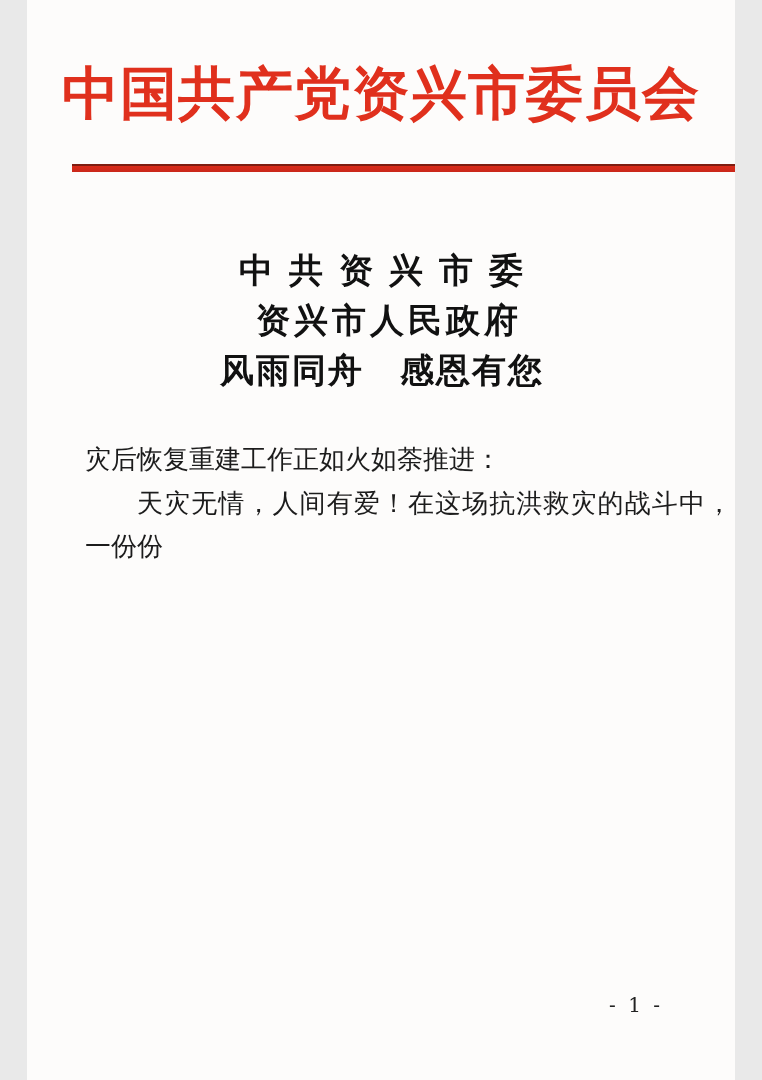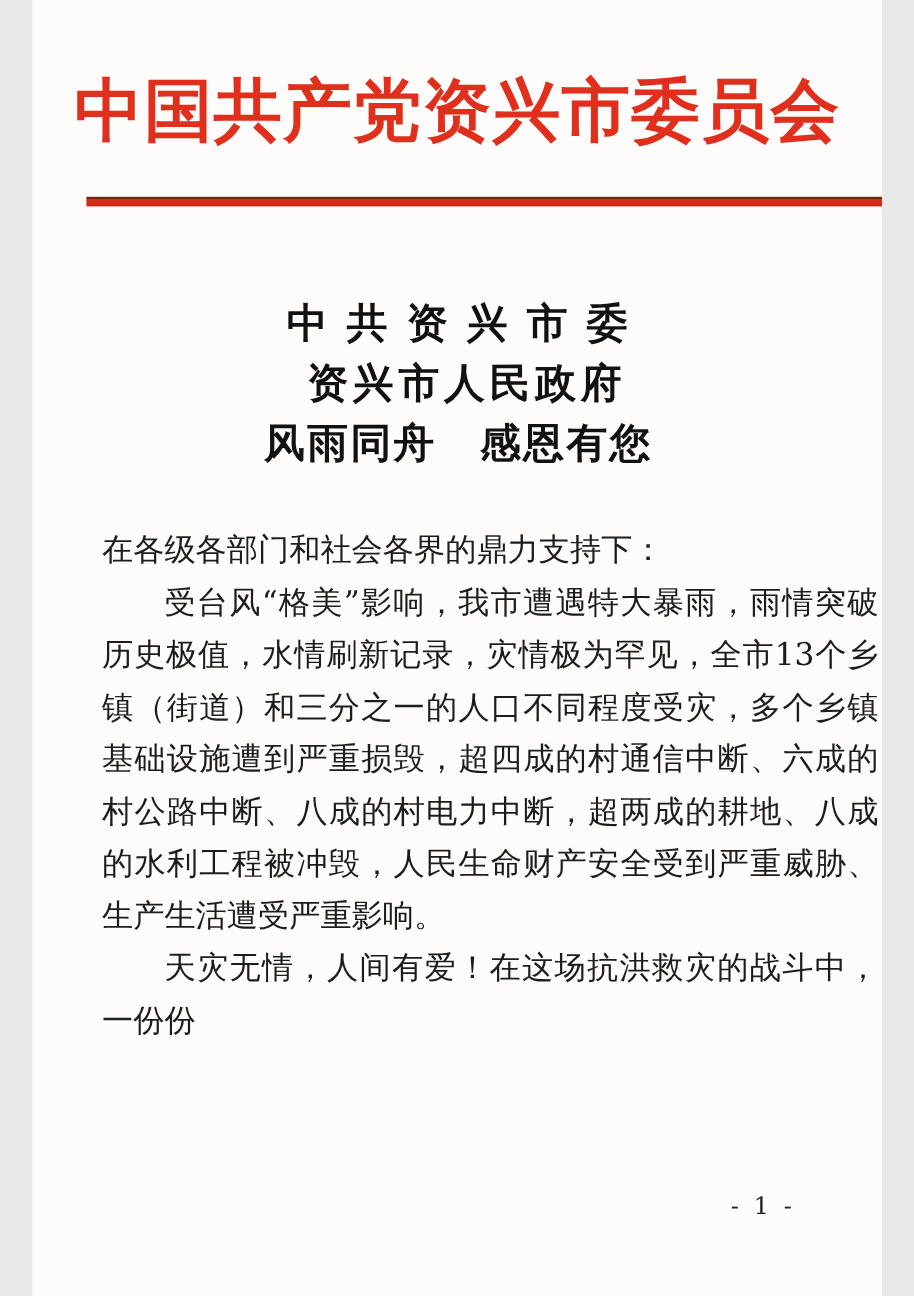"在各级各部门和社会各界的鼎力支持下：" p.salutation { text: 在各级各部门和社会各界的鼎力支持下 -> 灾后恢复重建工作正如火如荼推进 }
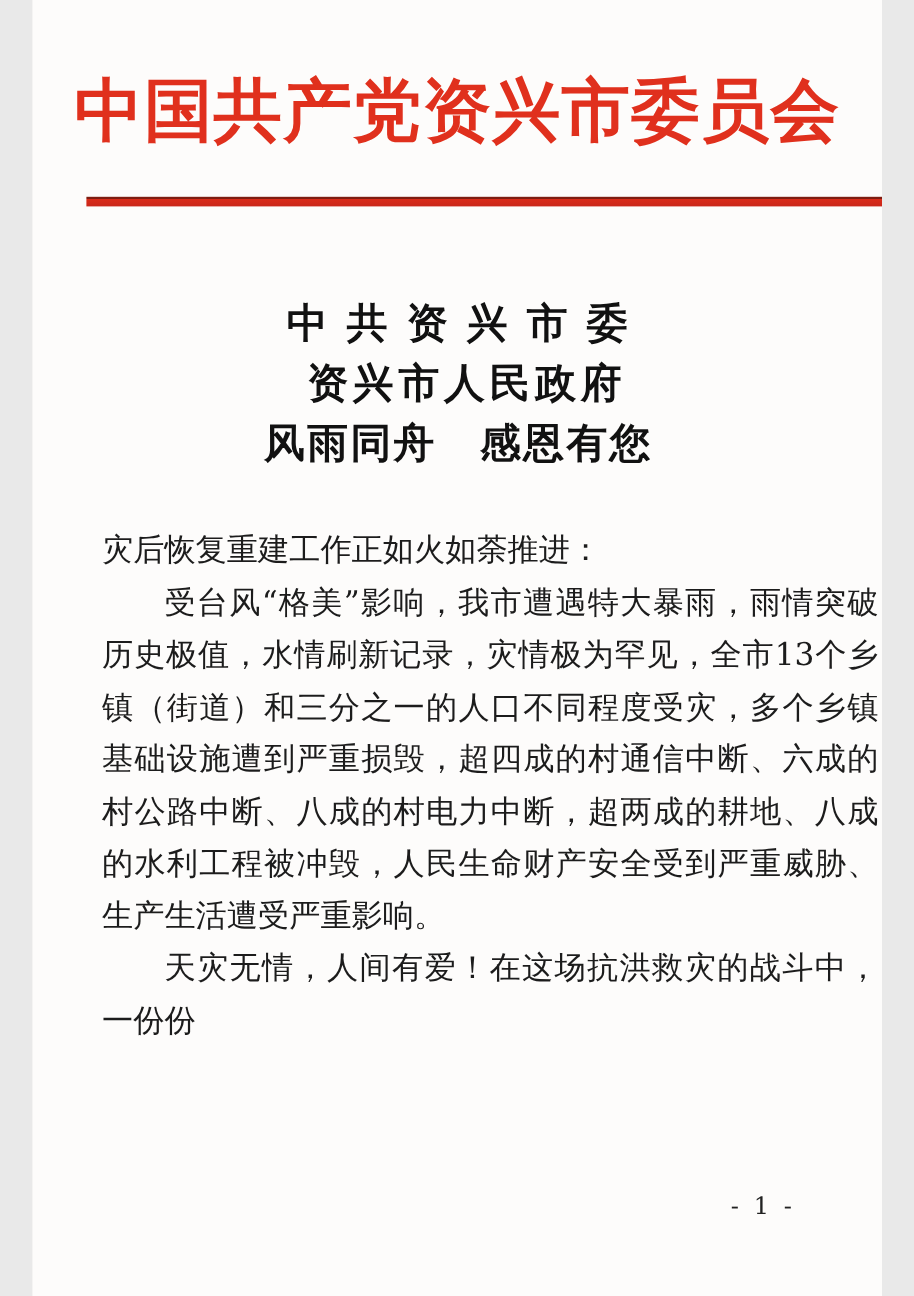"受台风“格美”影响，我市遭遇特大暴雨，雨情突破历史极值，水情刷新记录，灾情极为罕" p { html: <p>受台风“格美”影响，我市遭遇特大暴雨，雨情突破历史极值，水情刷新记录，灾情极为罕见，全市13个乡镇（街道）和三分之一的人口不同程度受灾，多个乡镇基础设施遭到严重损毁，超四成的村通信中断、六成的村公路中断、八成的村电力中断，超两成的耕地、八成的水利工程被冲毁，人民生命财产安全受到严重威胁、生产生活遭受严重影响。</p> -> none }
